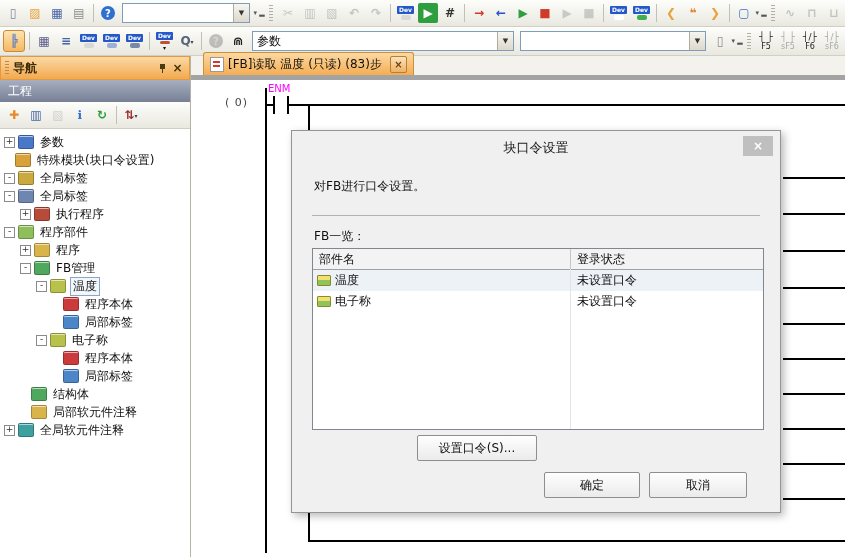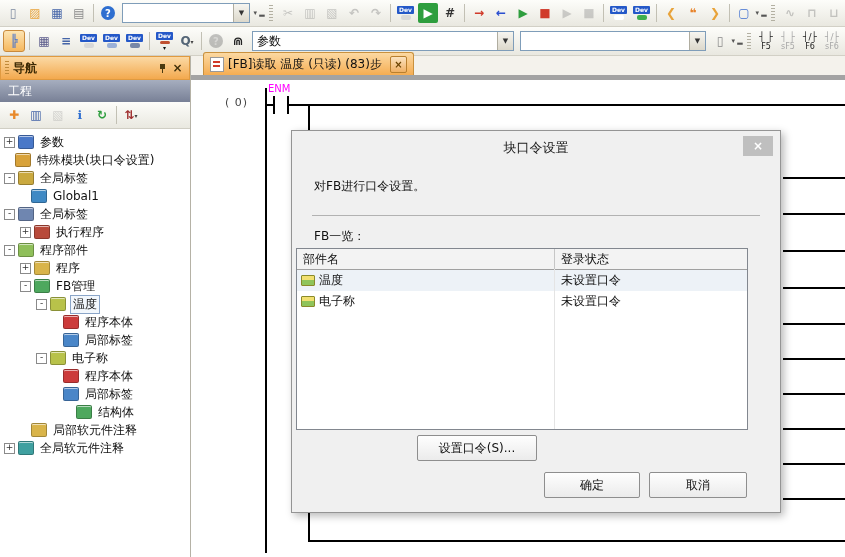"Global1" div.tree-row { html: <div> <span></span> <span></span> <span>Global1</span> </div> -> none }
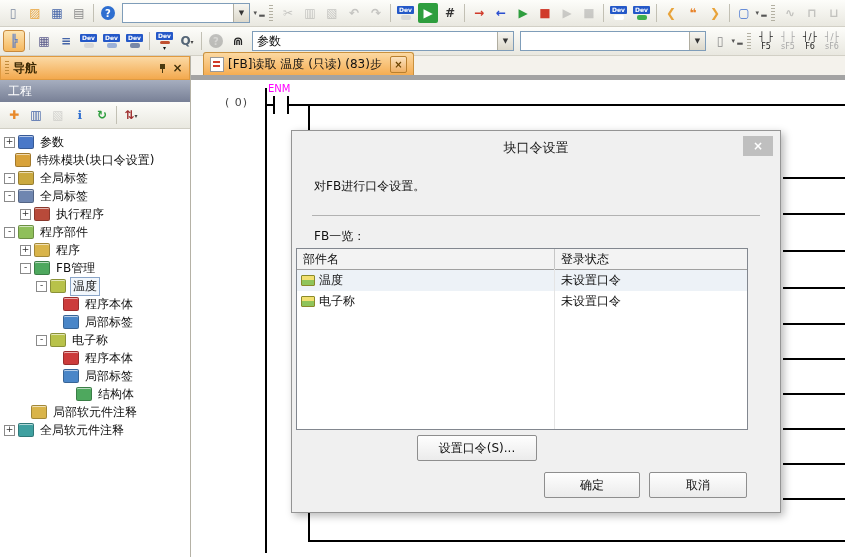"部件名" .dlg-table { left: 4px -> 20px }
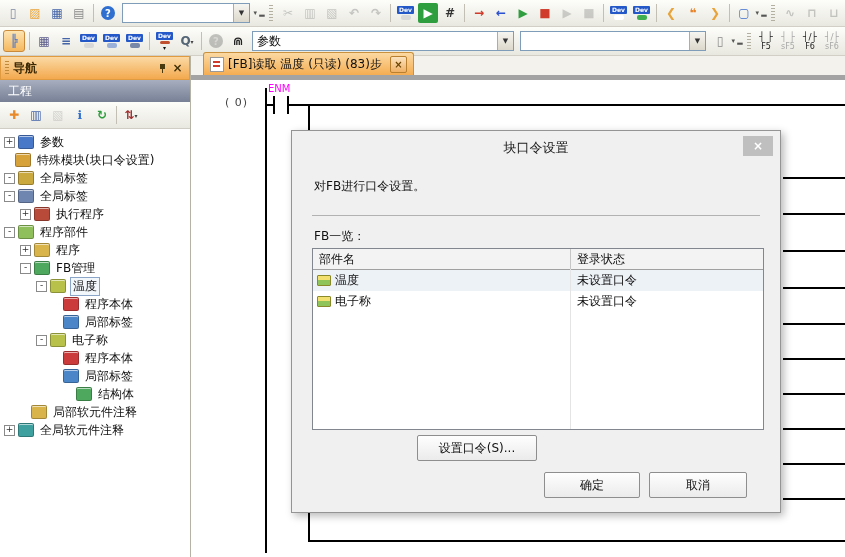"结构体" div.tree-row { margin-left: 45px -> none }
